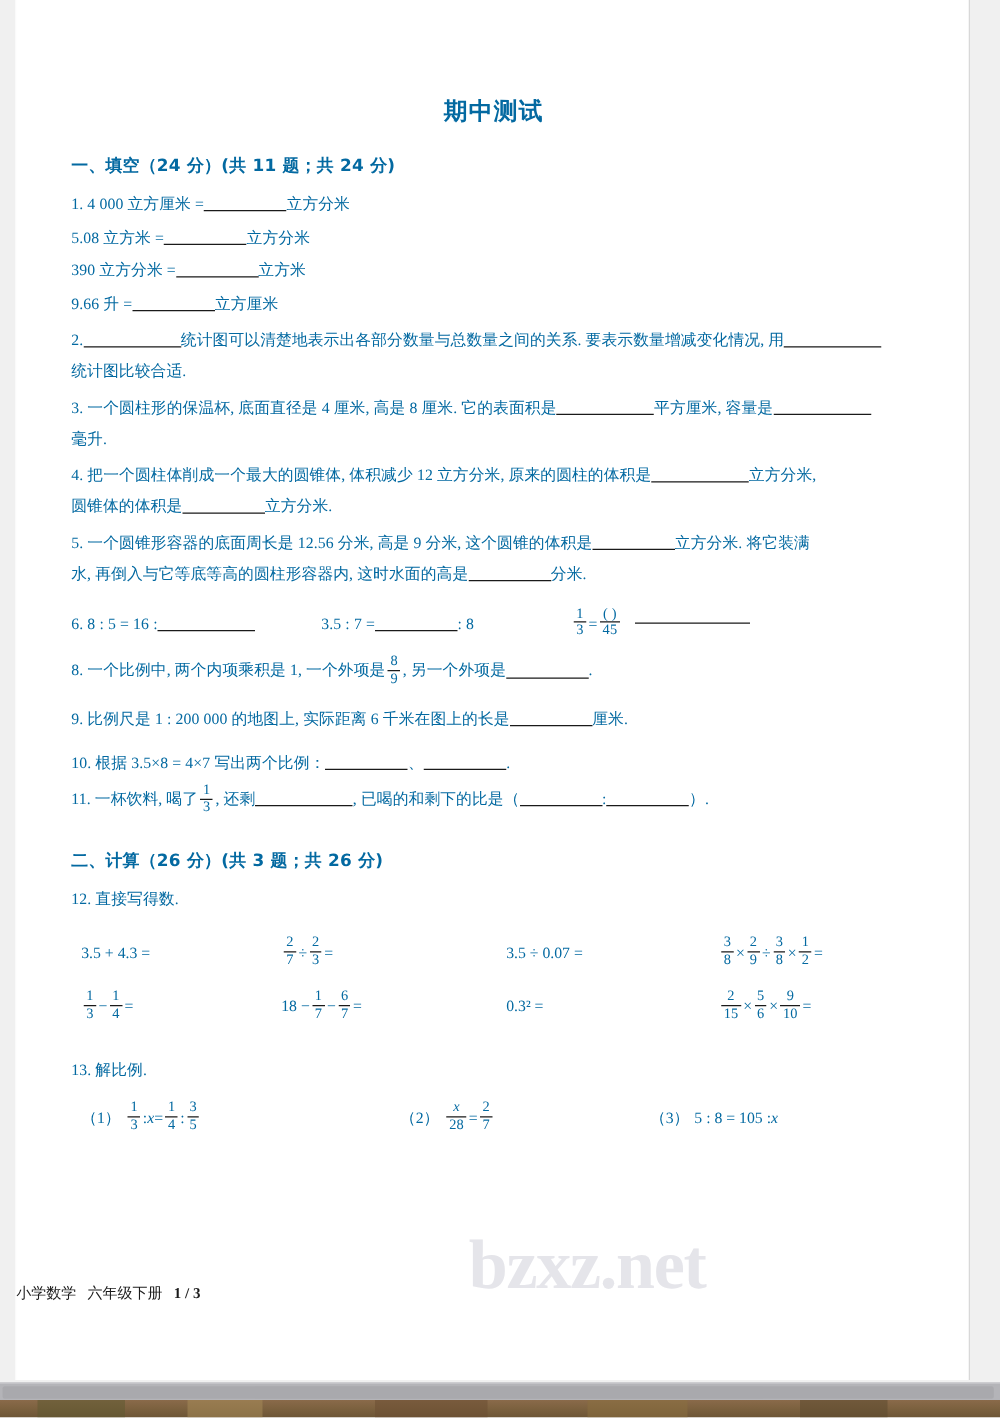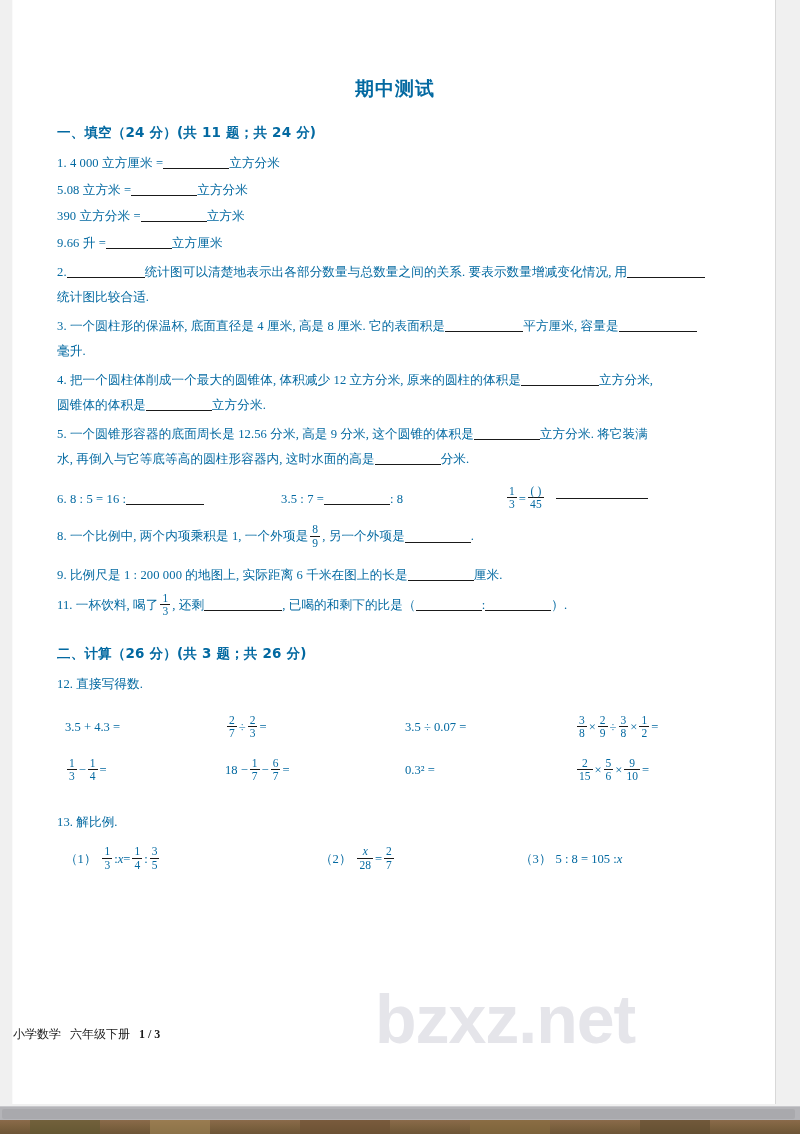"6. 8 : 5 =" div.q { gap: 24px -> none }
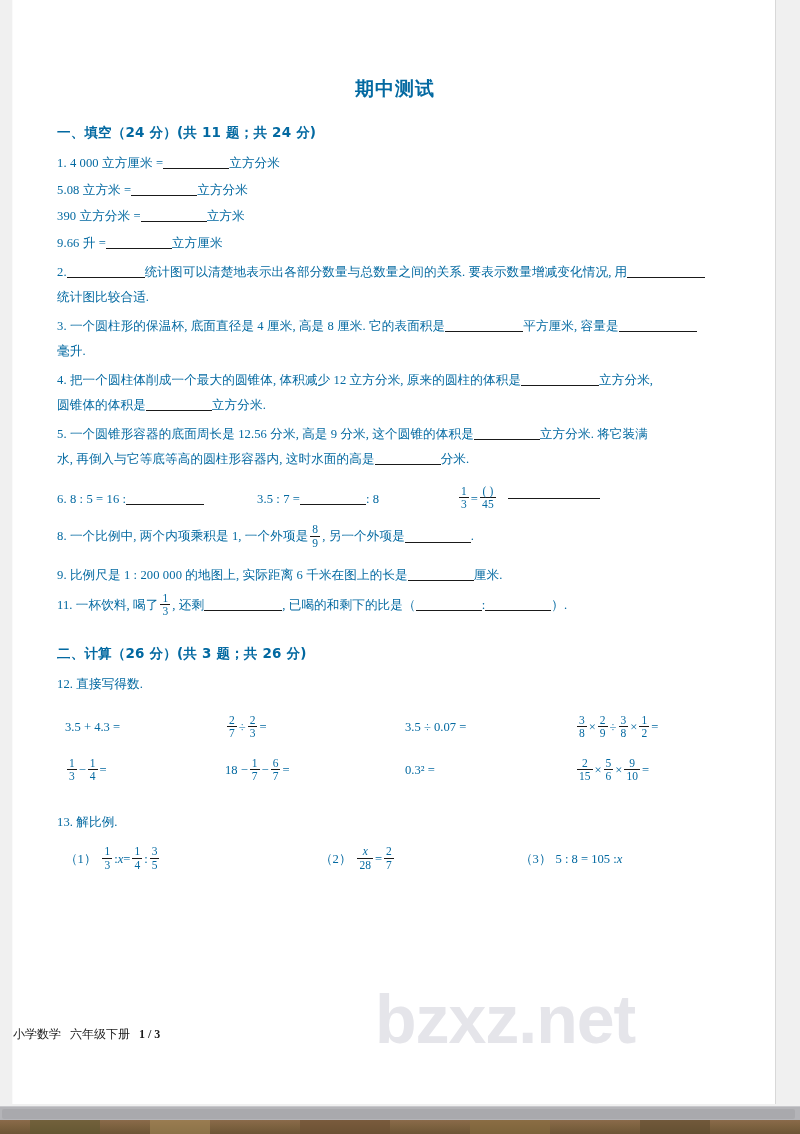"10. 根据 3.5×8 = 4×7" div.q { html: none -> <div> <span>10. 根据 3.5×8 = 4×7 写出两个比例：</span><span></span><span>、</span><span></span><span>.</span> </div> }
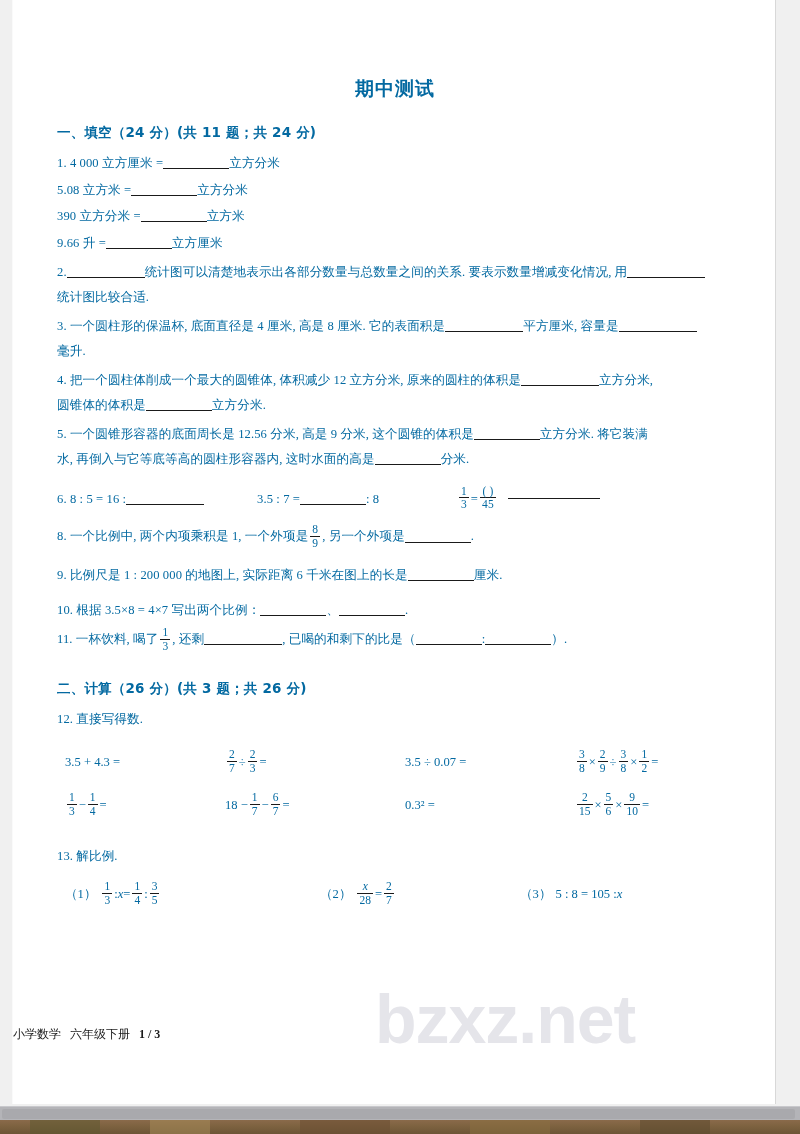"bzxz.net" #watermark { font-family: Liberation Sans, sans-serif -> Liberation Serif, serif; font-size: 68px -> 56px }
